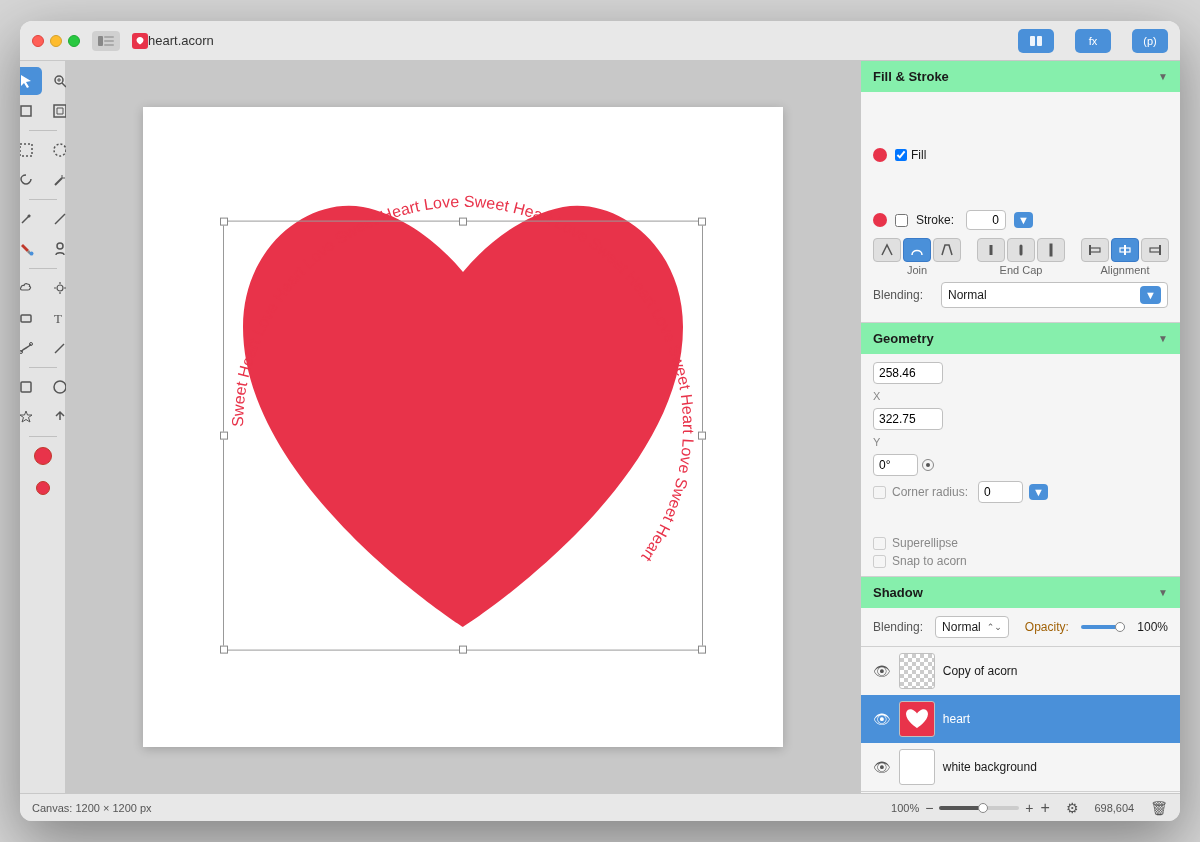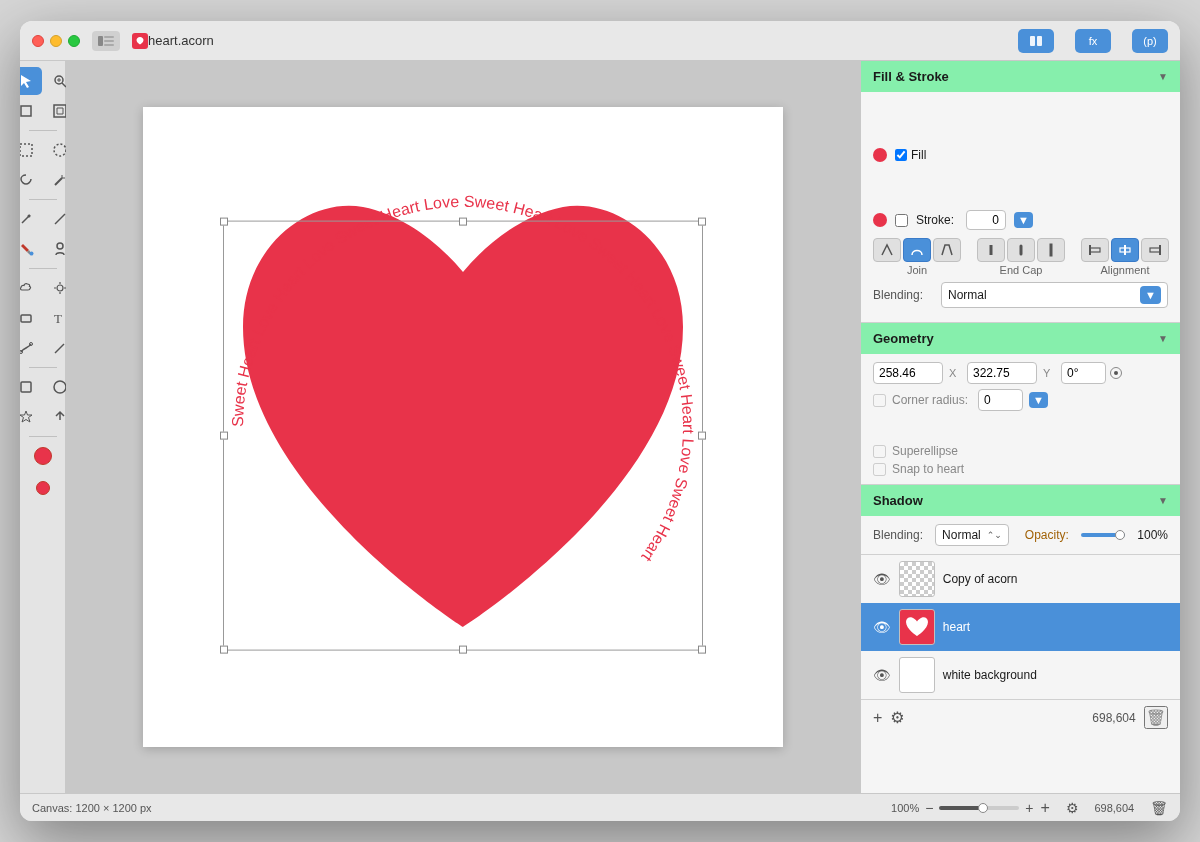"258.46" .geo-row { align-items: center -> none; flex-direction: none -> column }
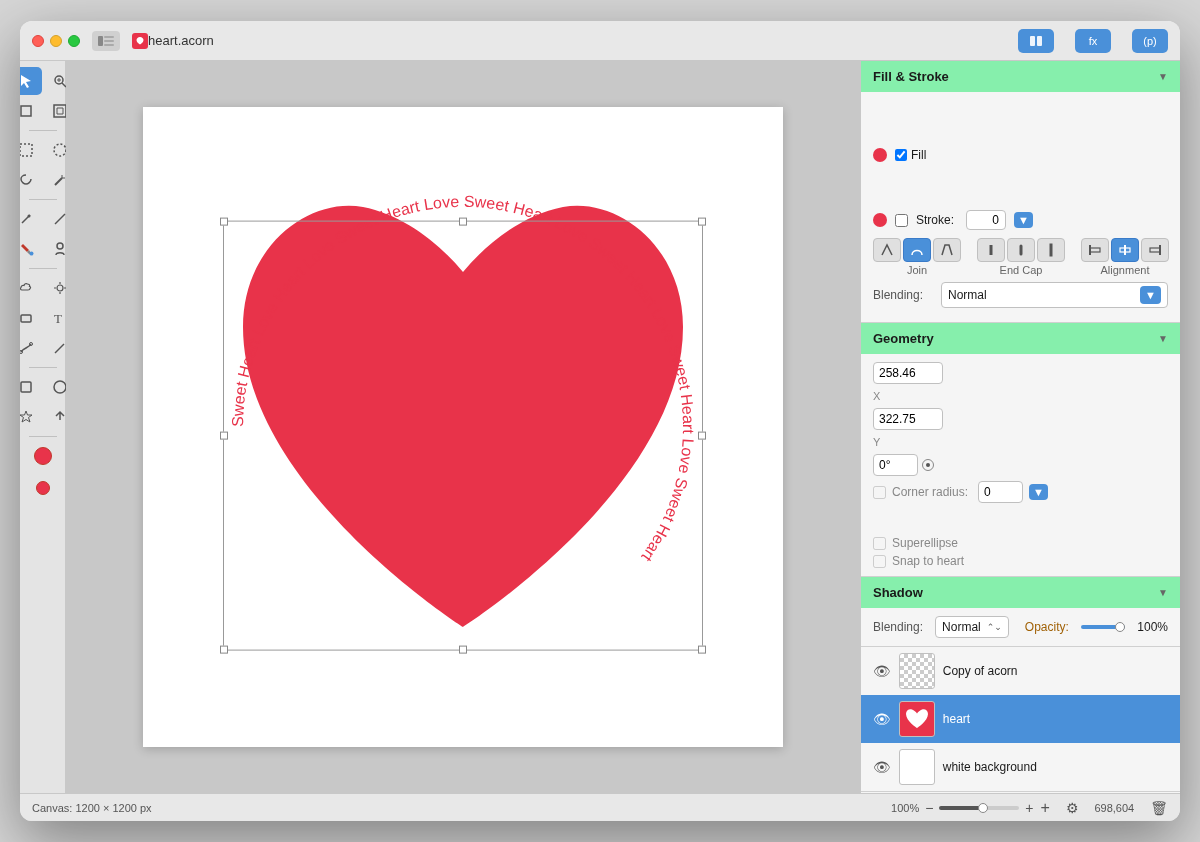"Snap to heart" span { text: heart -> acorn }
